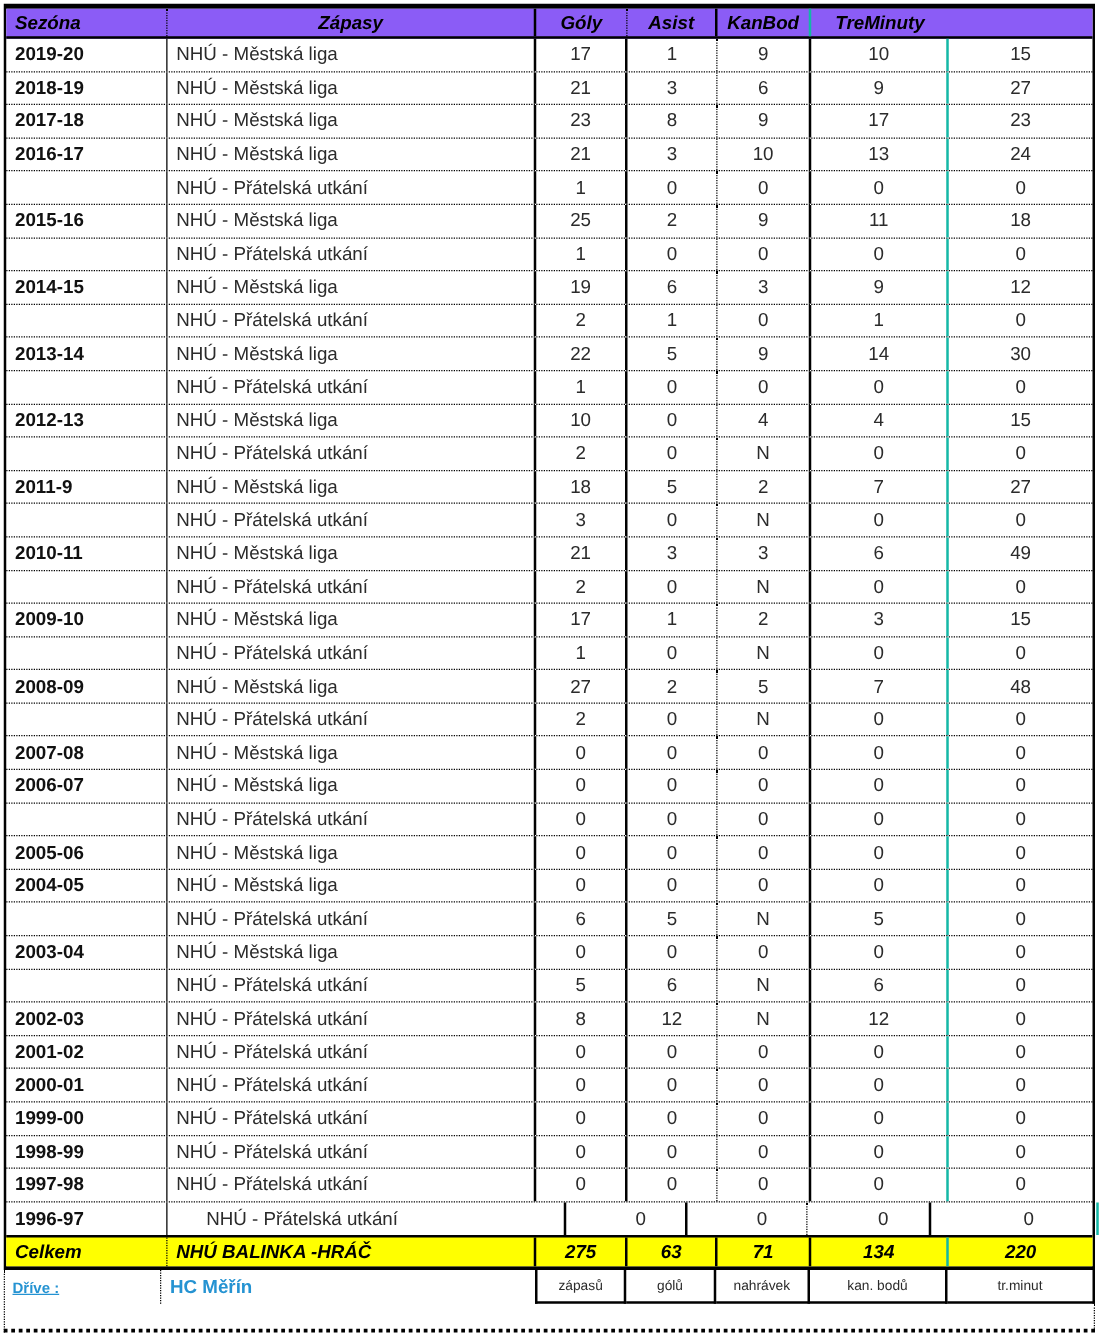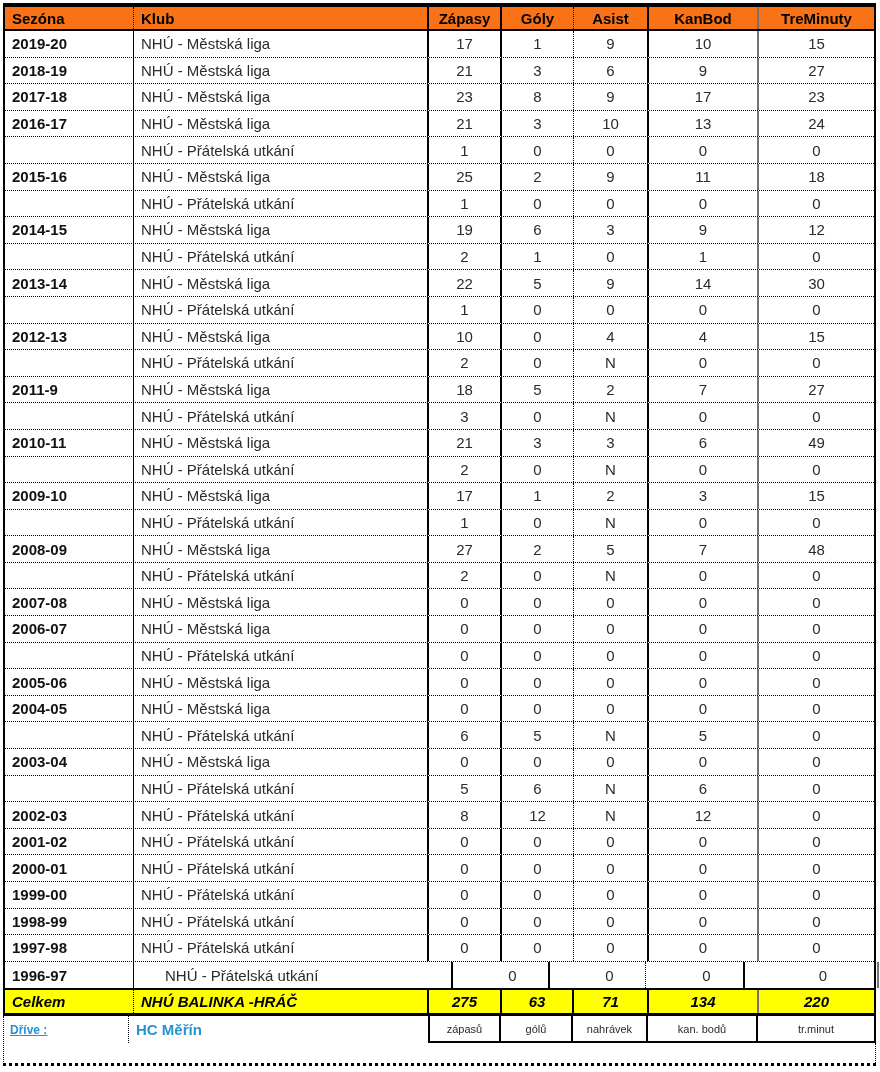"Sezóna" .hdr { background: #f97316 -> #8b5cf6; font-style: none -> italic }
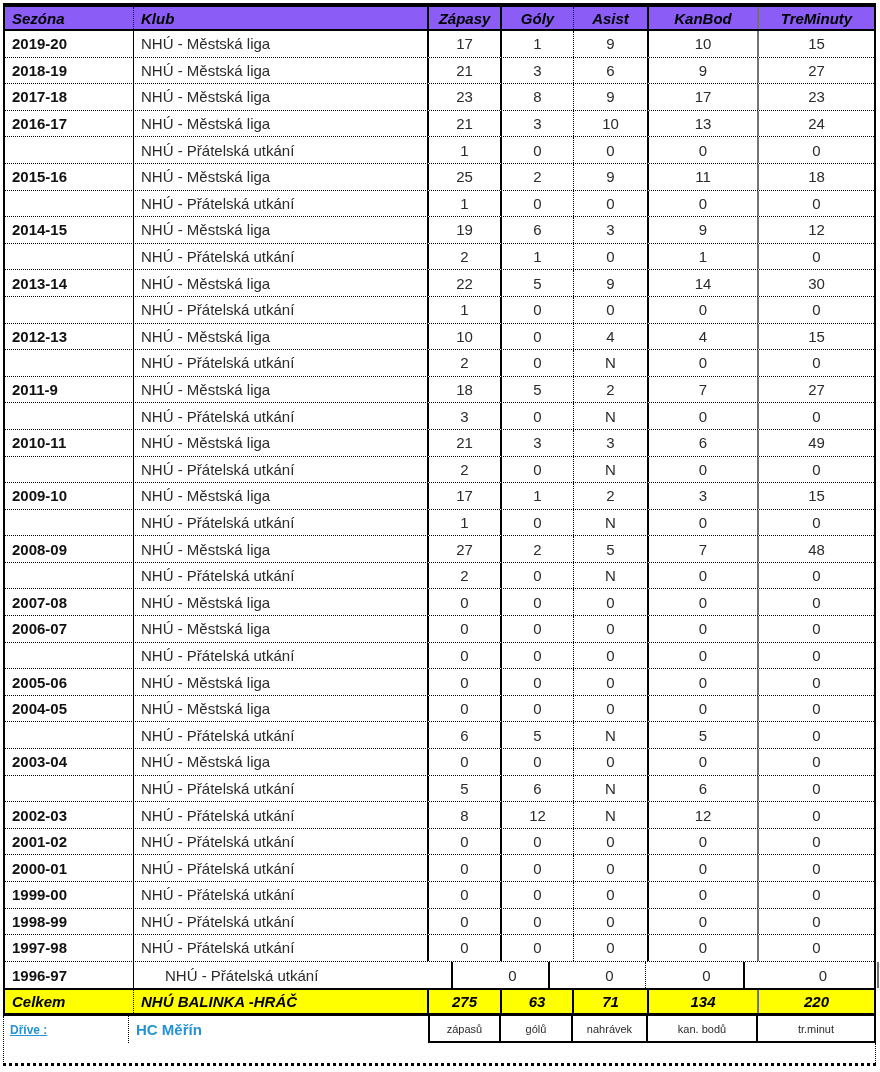"Klub" div.cell { html: <div>Klub</div> -> none }
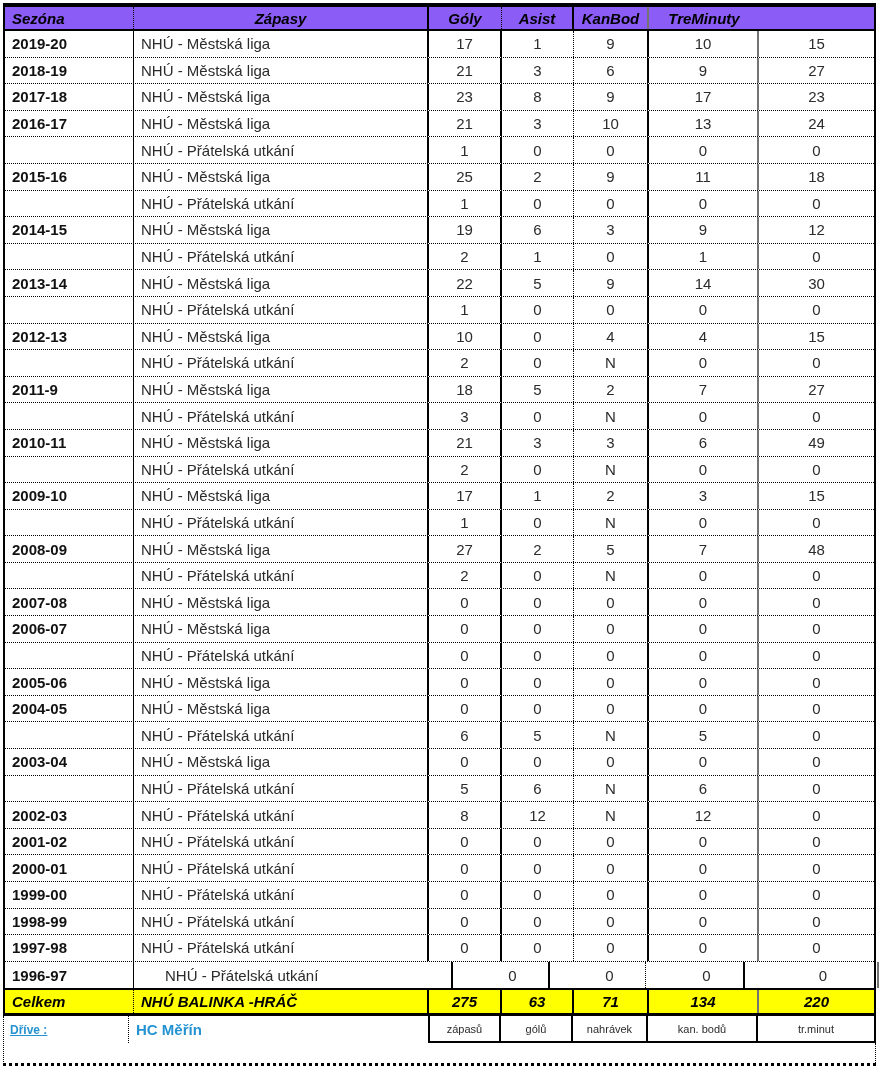"KanBod" .c-kan { border-right: 2px solid #737373 -> 2px solid #14b8a6 }
